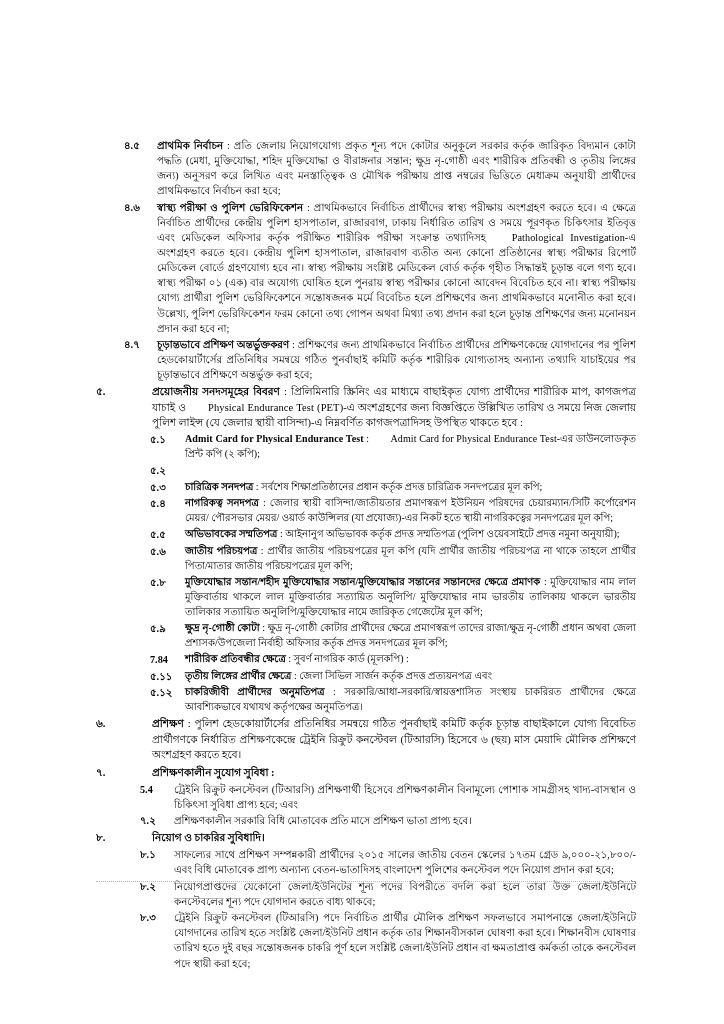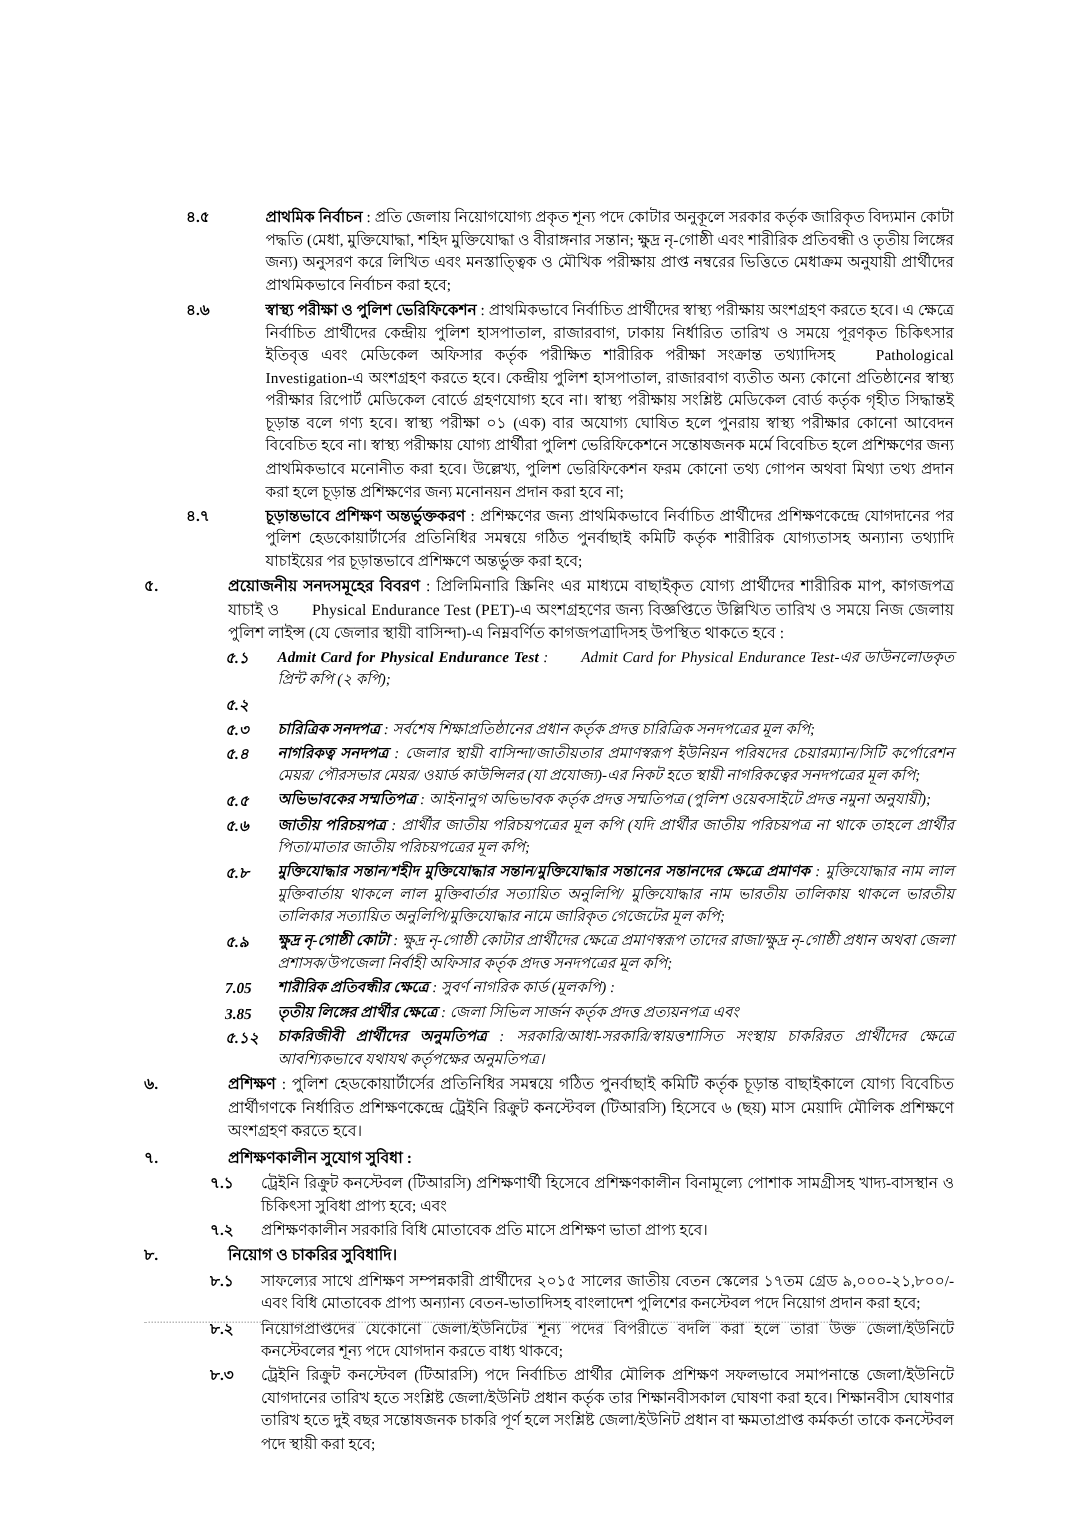"৪.৫" .lvl2 { gap: 20px -> none }
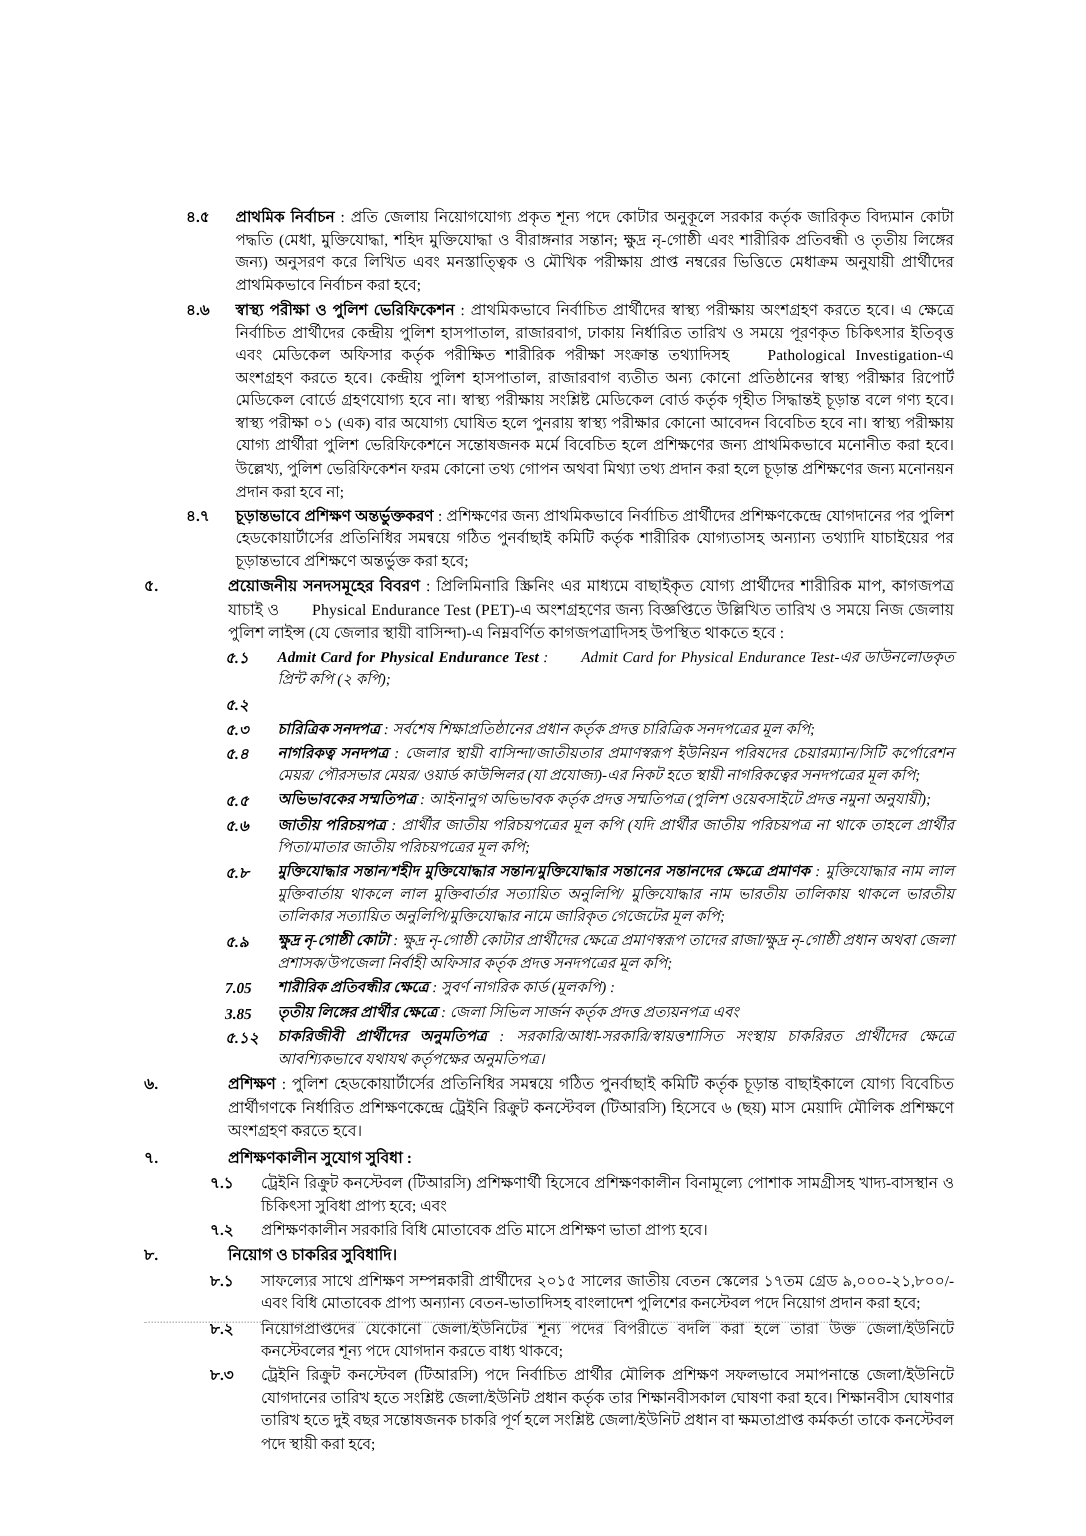"৫.১" .lvl3 { font-style: italic -> none }
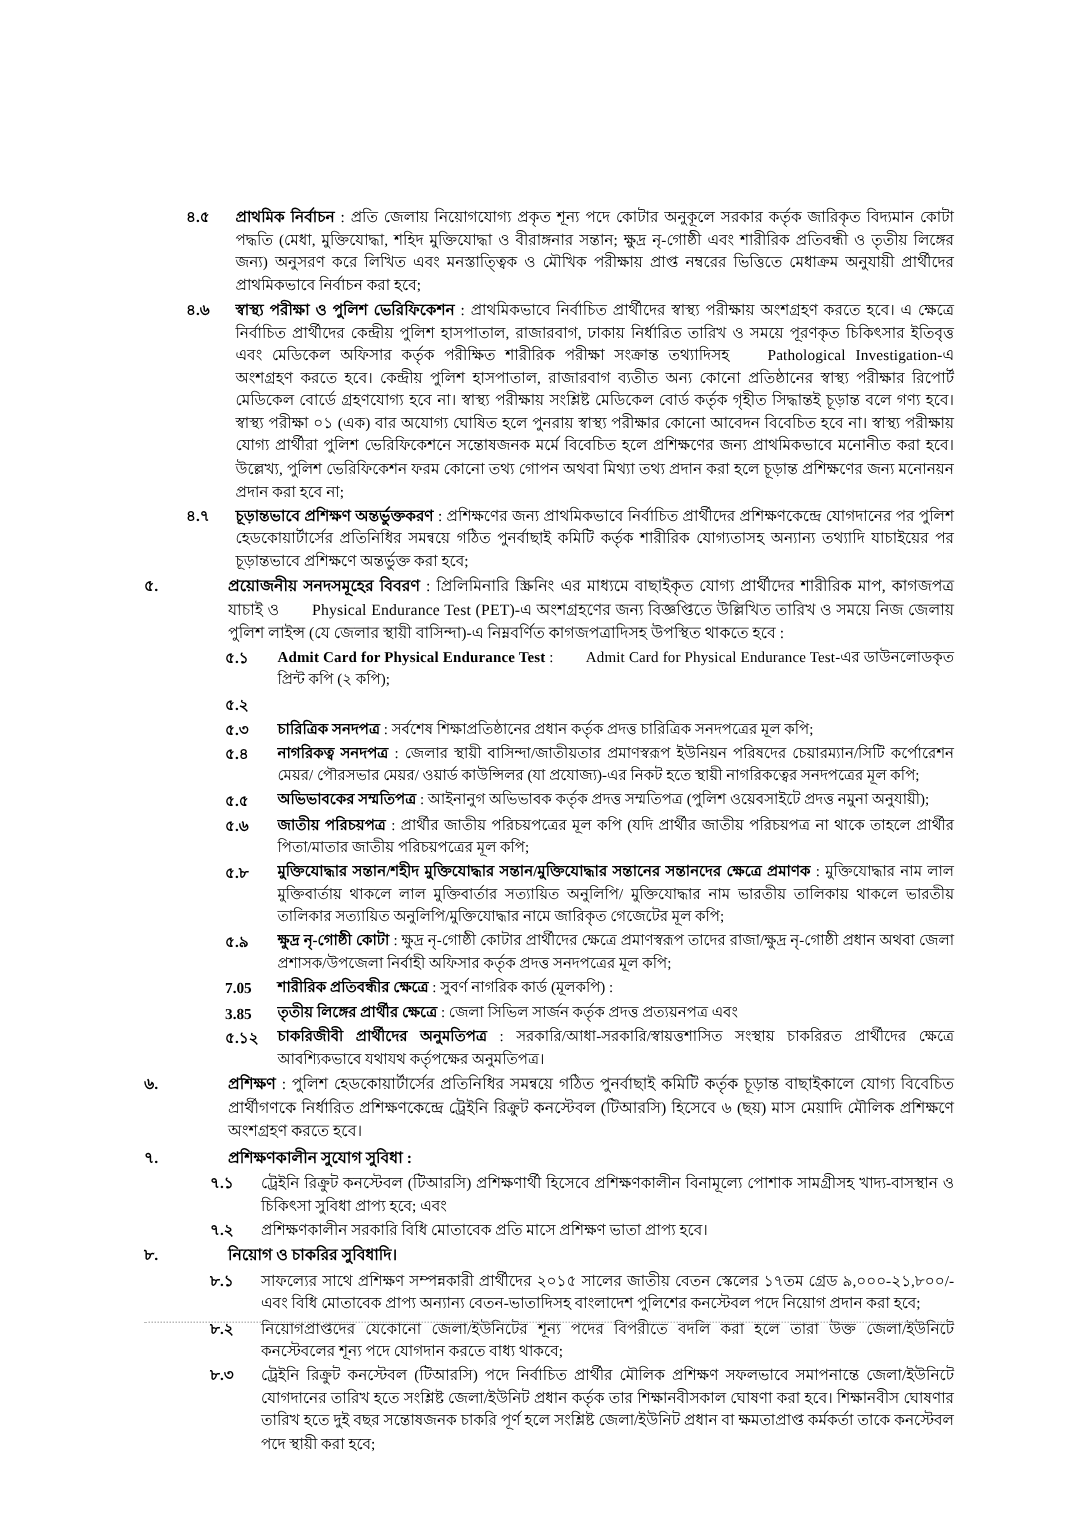"7.05" div.num { text: 7.05 -> 7.84 }
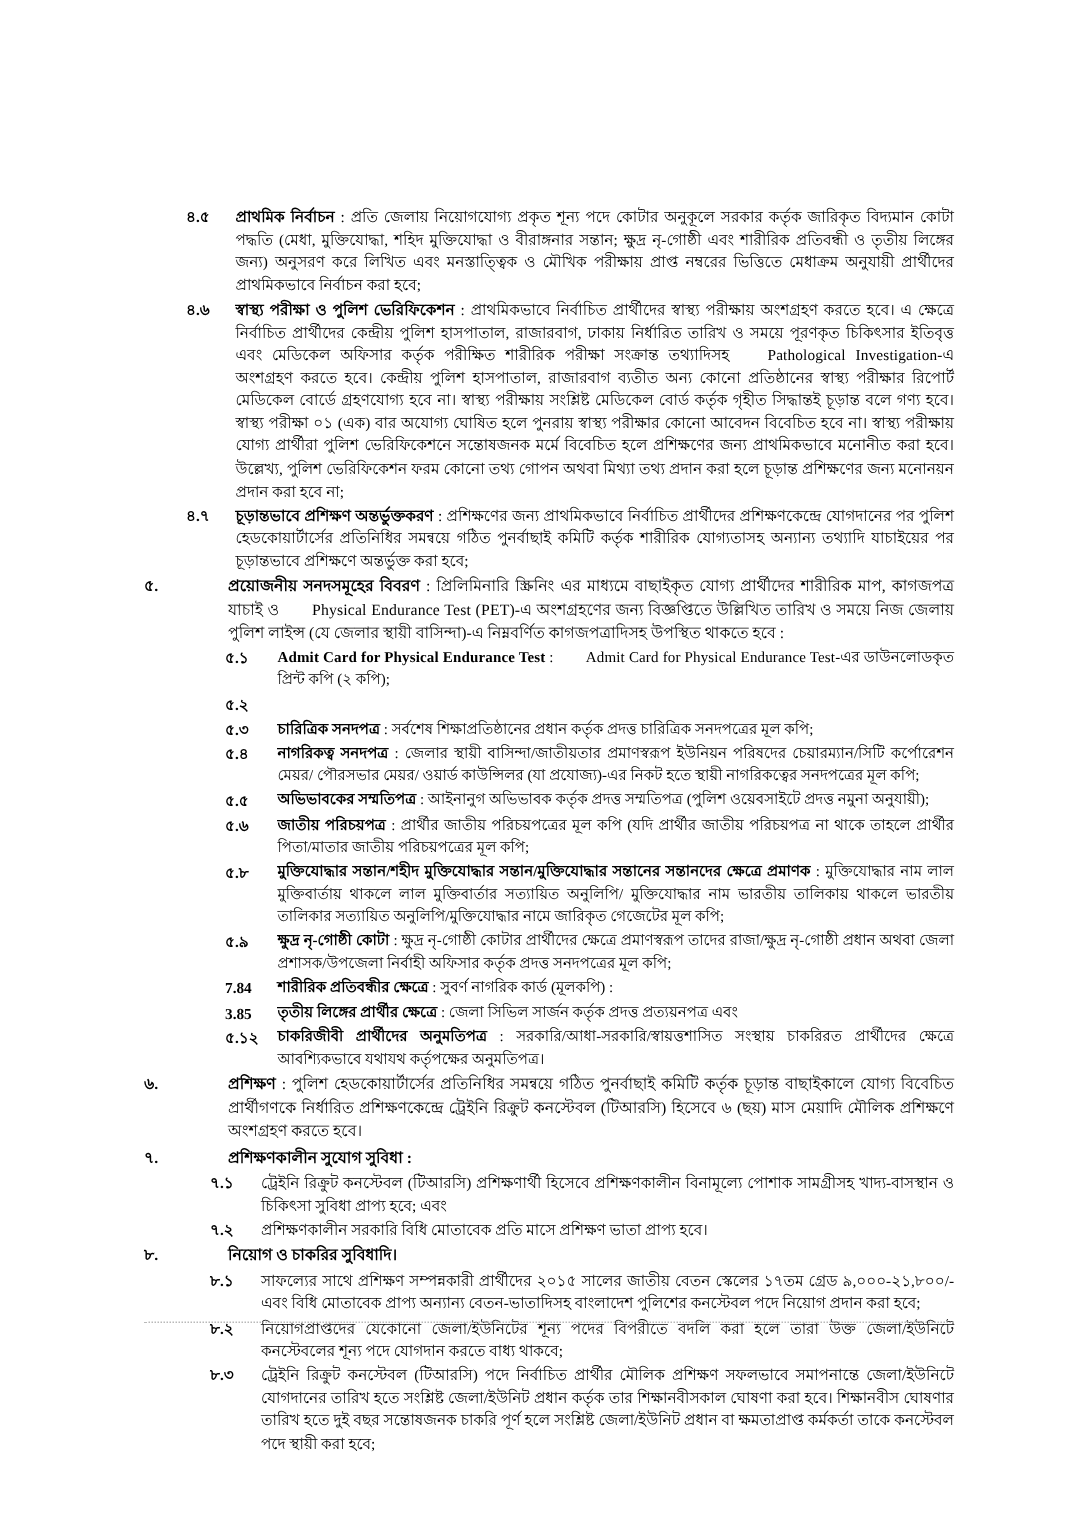"3.85" div.num { text: 3.85 -> ৫.১১ }
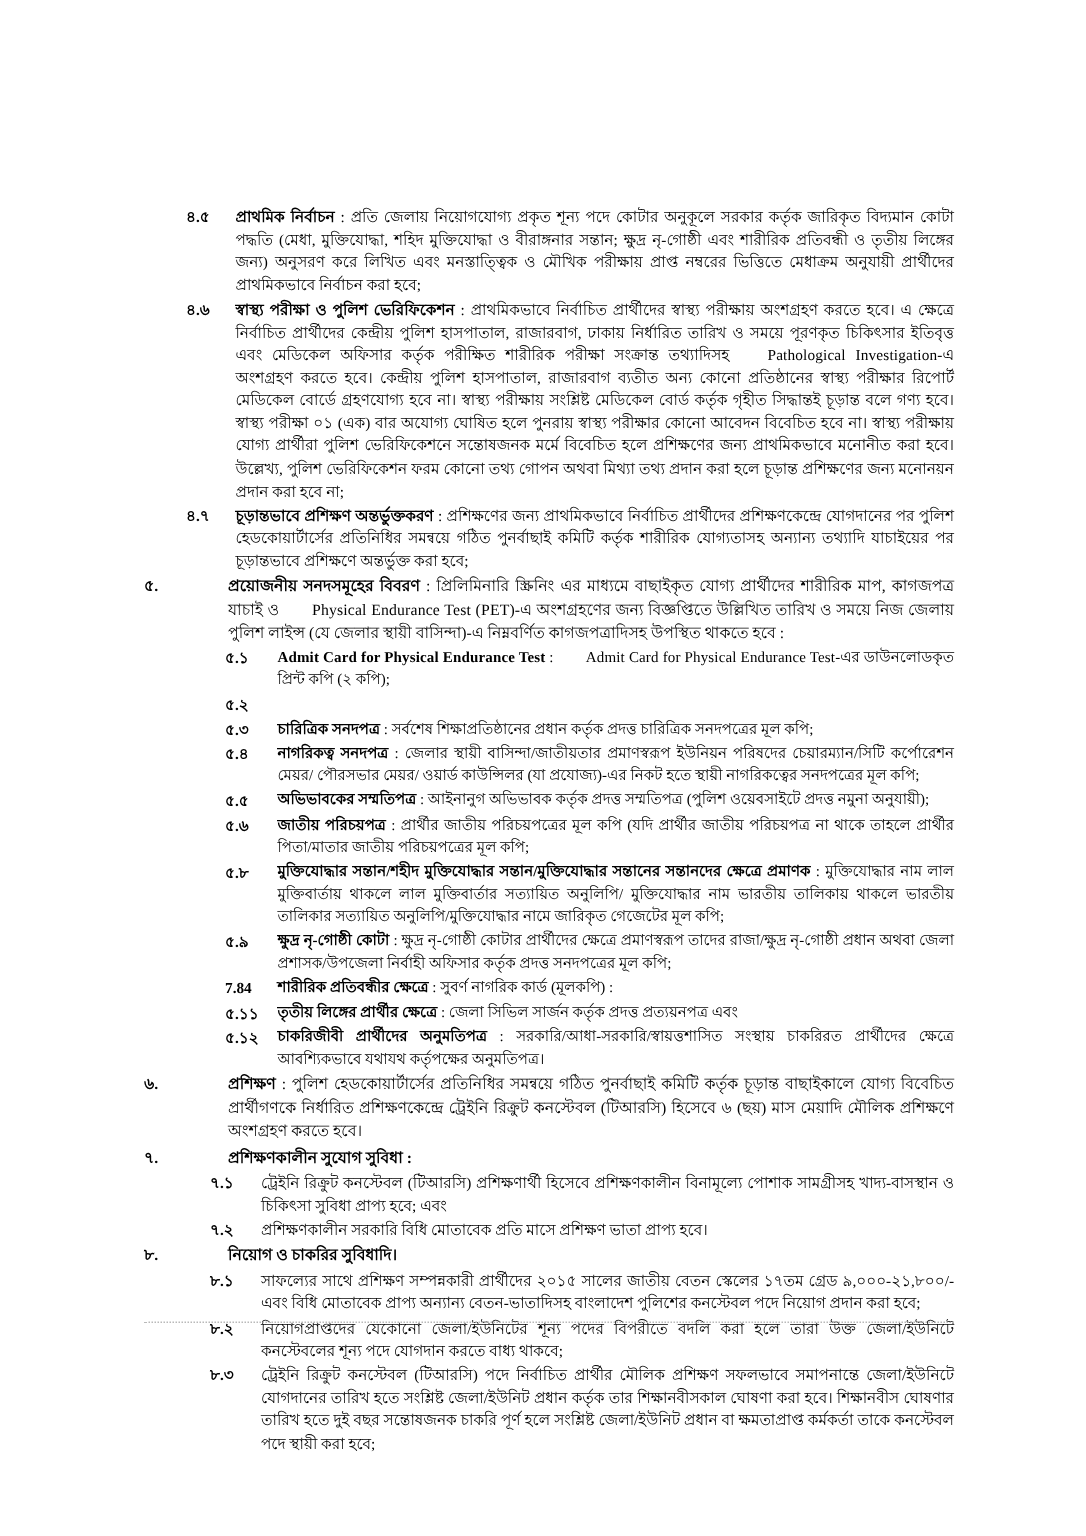"৭.১" div.num { text: ৭.১ -> 5.4 }
